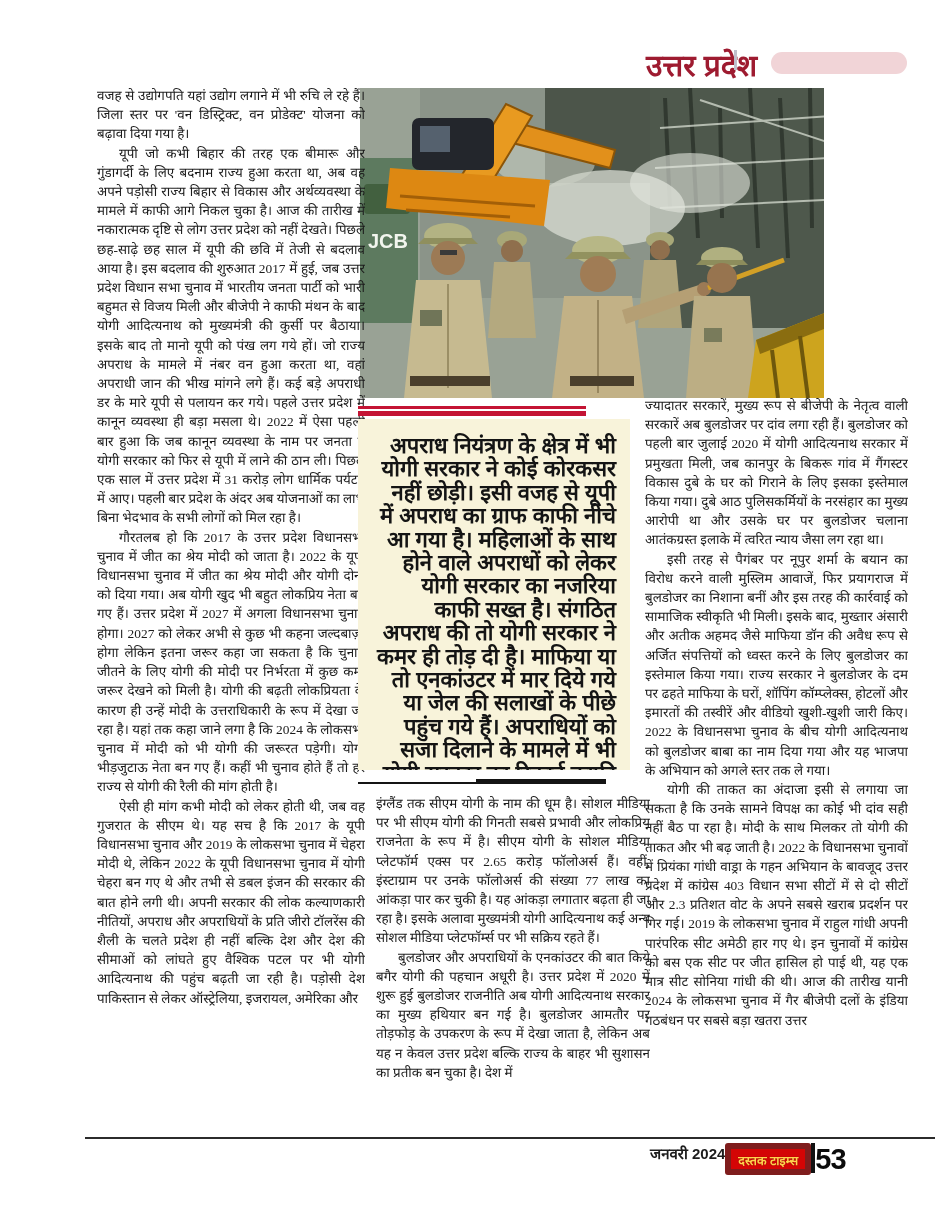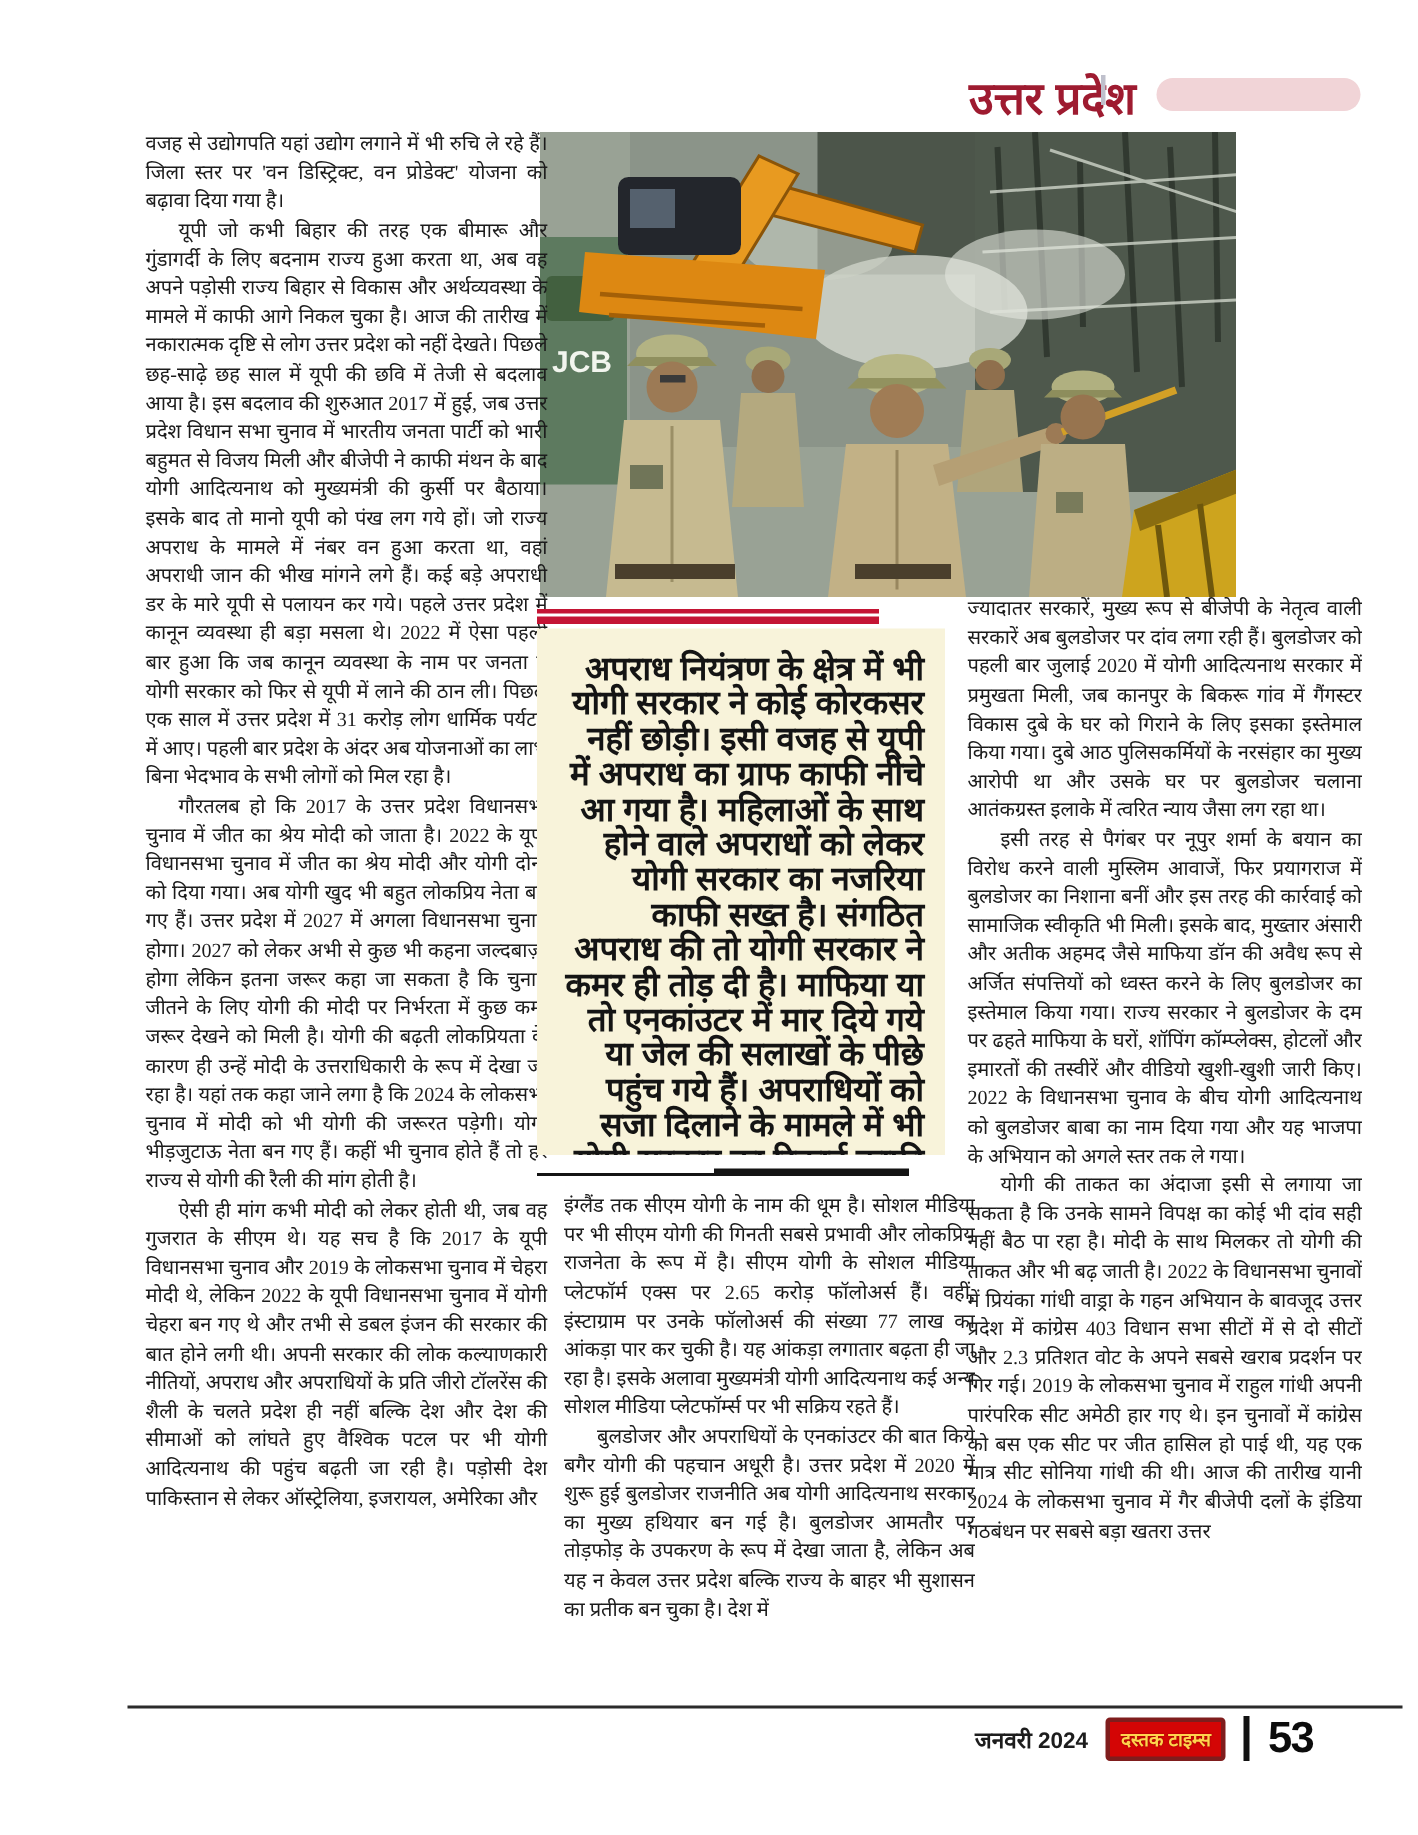"जनवरी 2024" .footer { align-items: center -> none; gap: 12px -> none }
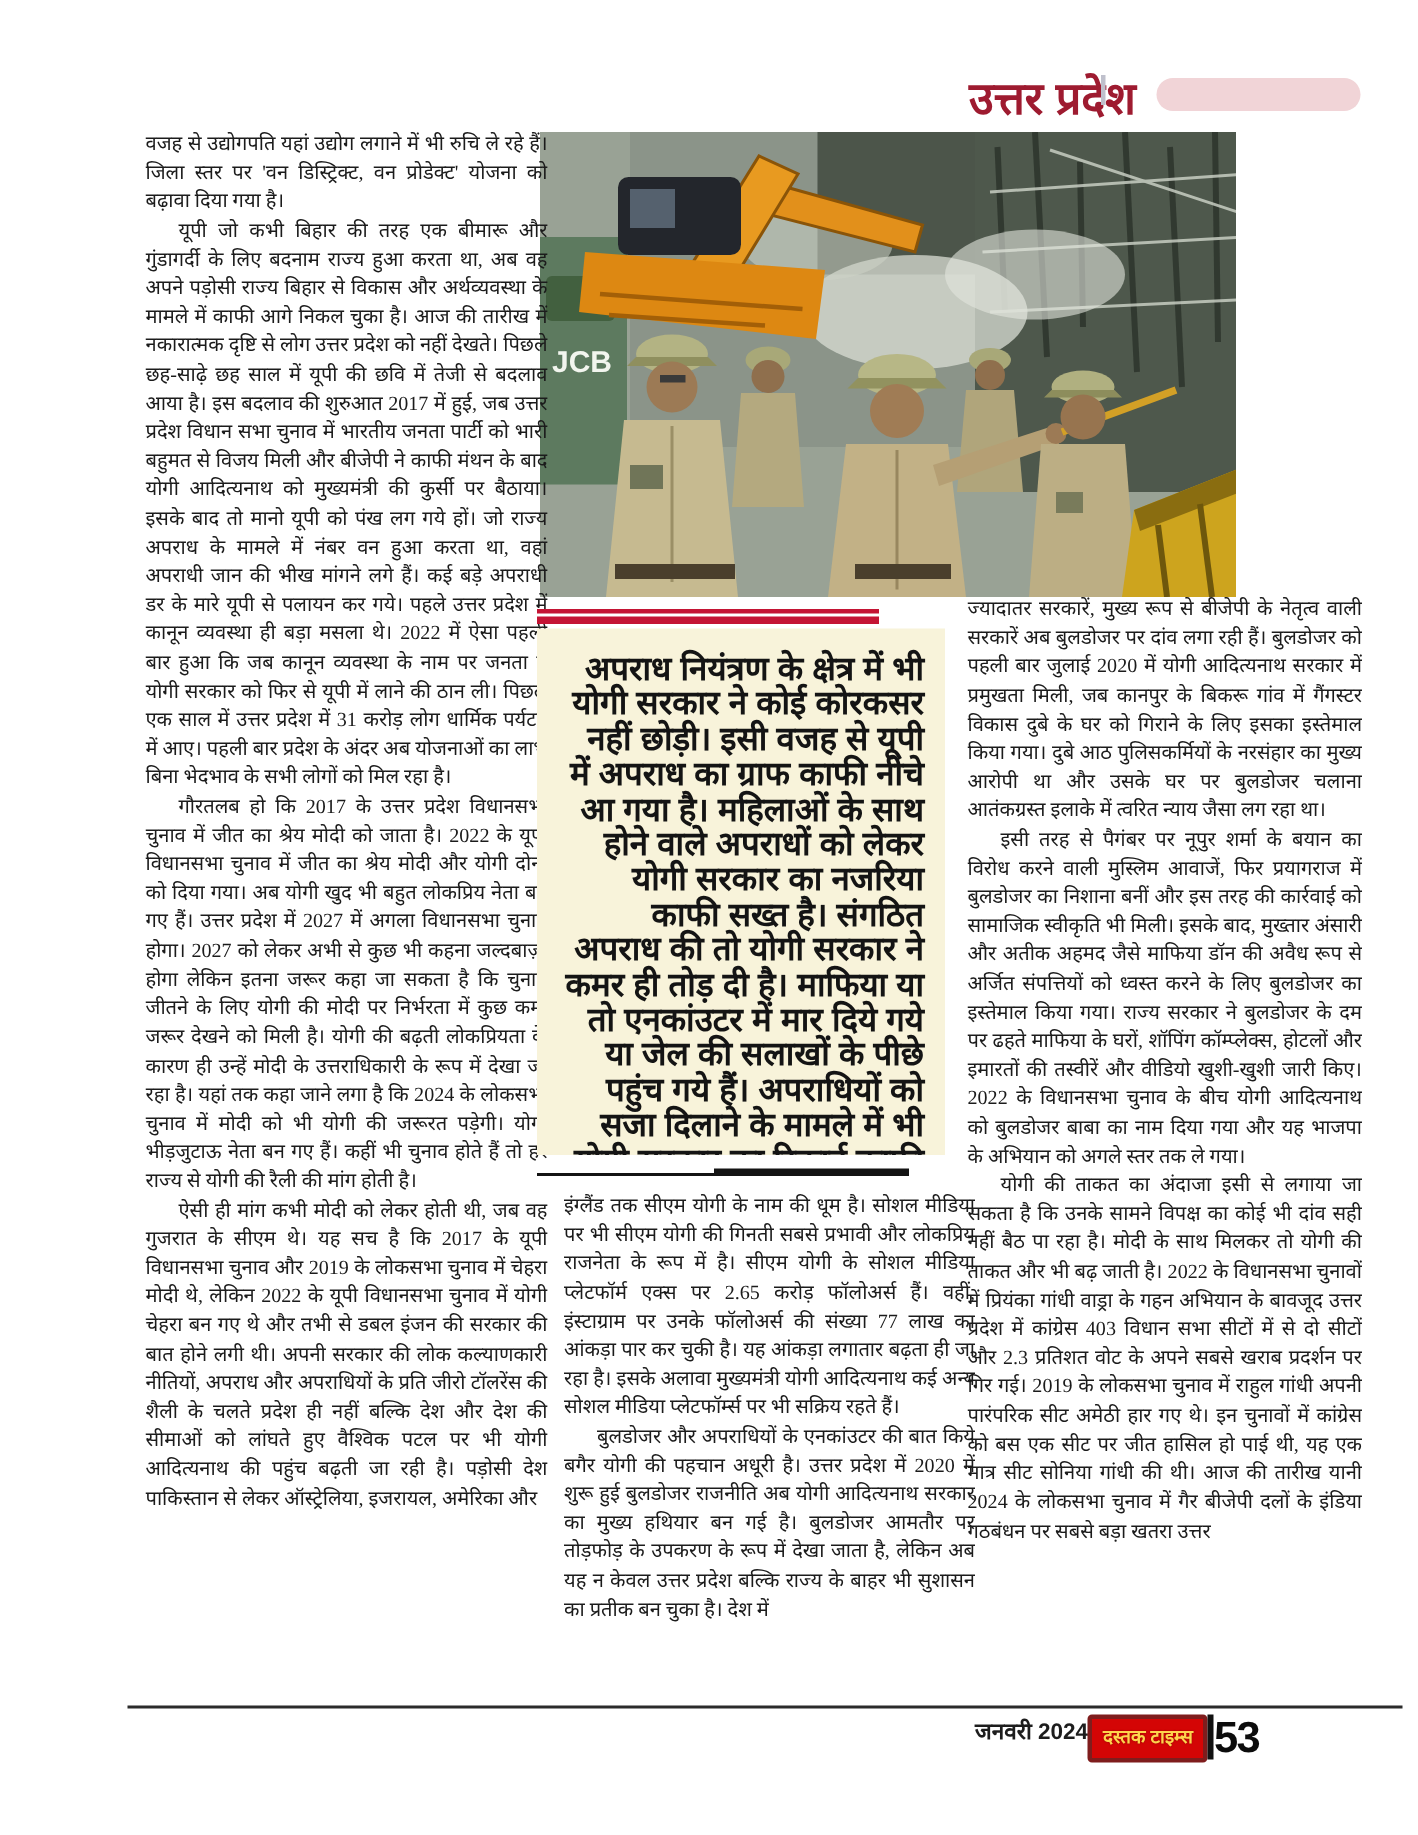"दस्तक टाइम्स" .f-logo { border: 3px solid #7f1d1d -> 6px solid #7f1d1d }
